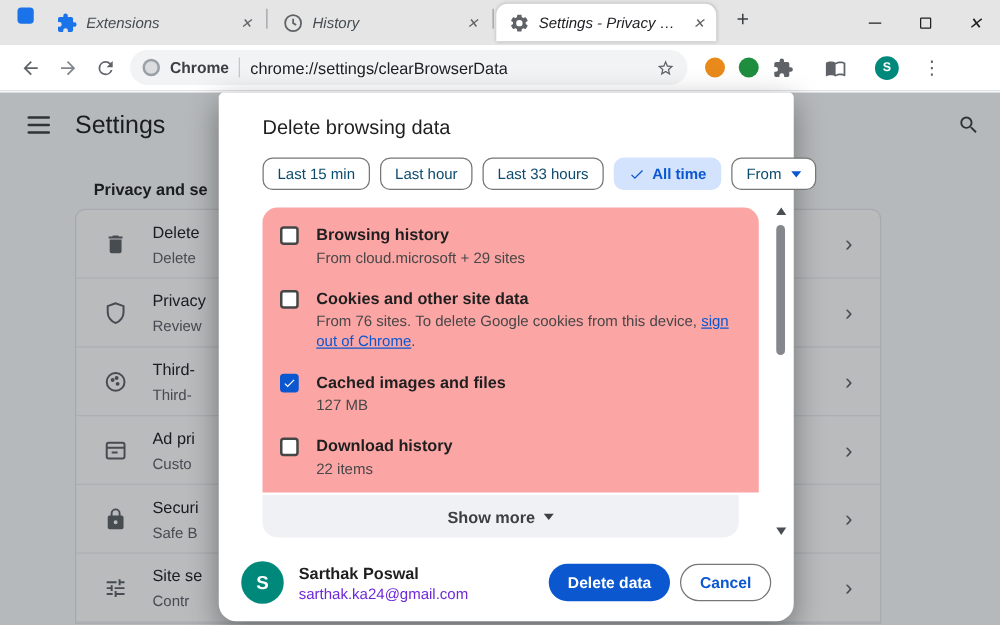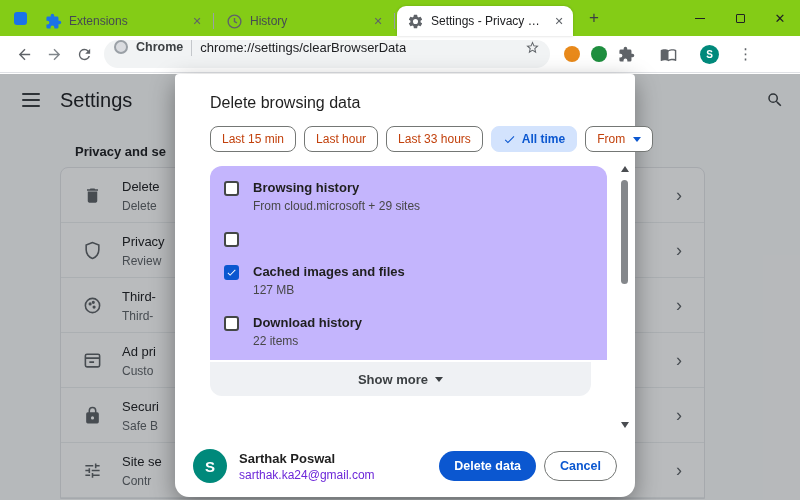"Extensions" .tabstrip { align-items: flex-end -> center; background: #84cc16 -> #e5e5e5; font-style: none -> italic }
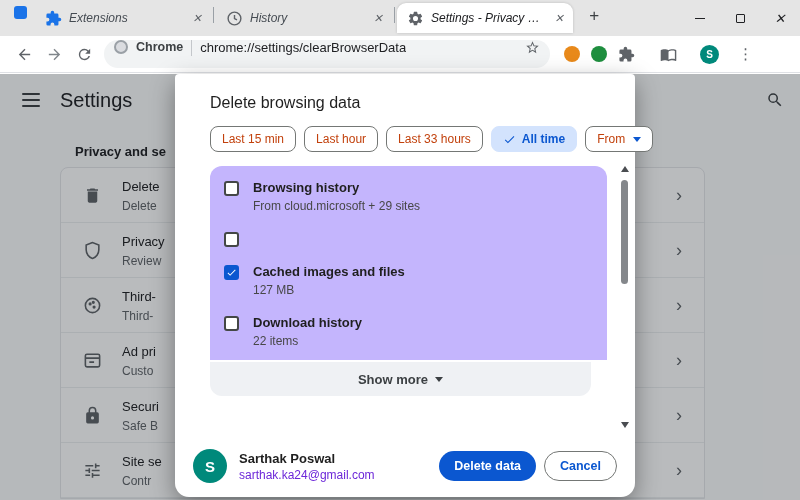"Chrome" .omnibox { align-items: flex-start -> center; padding: 0 10px -> 11px 10px }
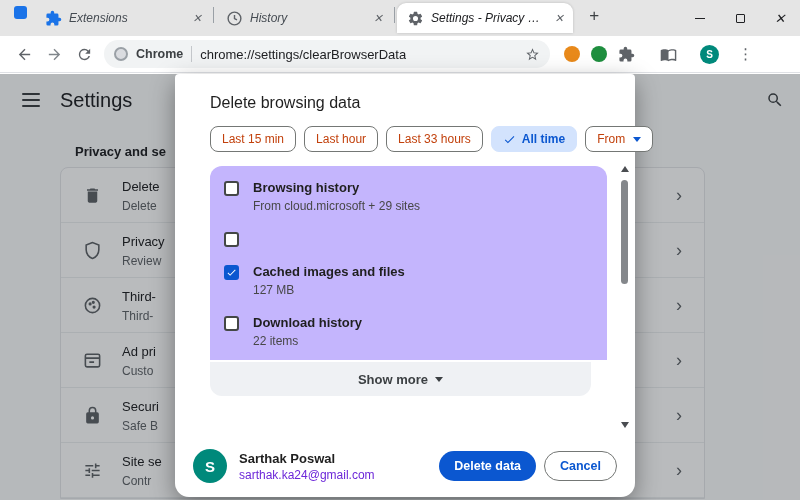"Last 15 min" .chip { color: #c2410c -> #0c4a6e }
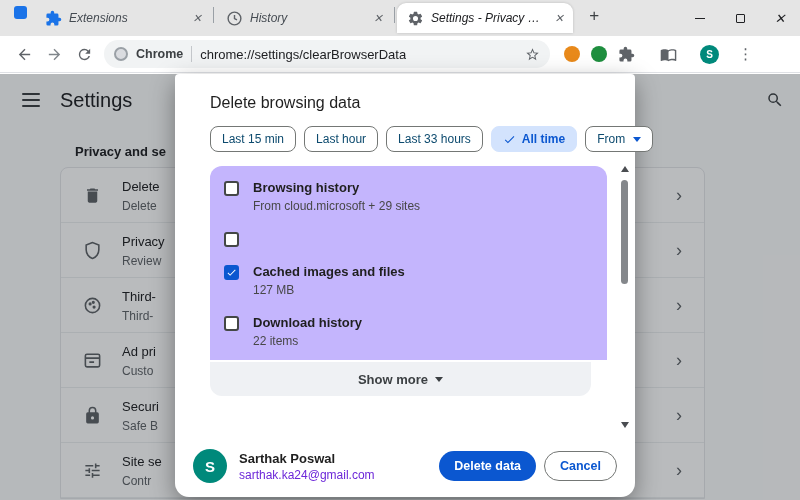"Browsing history" .panel { background: #c4b5fd -> #fca5a5 }
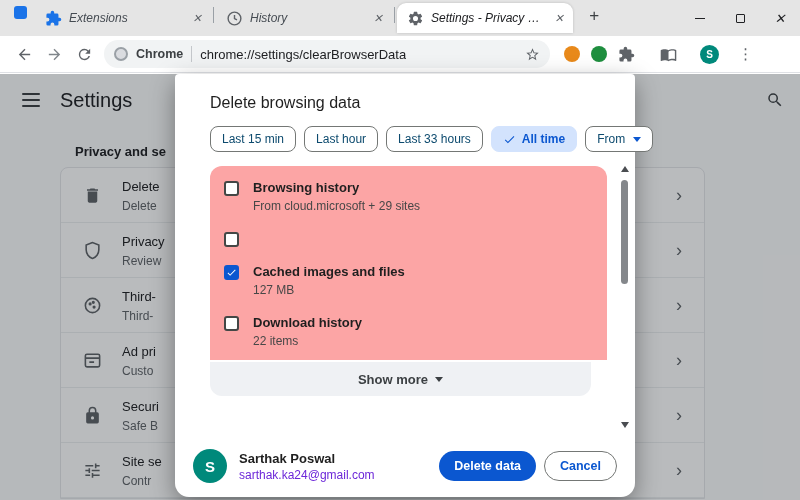"Cookies and other site data" span { html: none -> <span> <div>Cookies and other site data</div> <div><span>From 76 sites. To delete Google cookies from this device, </span><span>sign out of Chrome</span><span>.</span></div> </span> }
